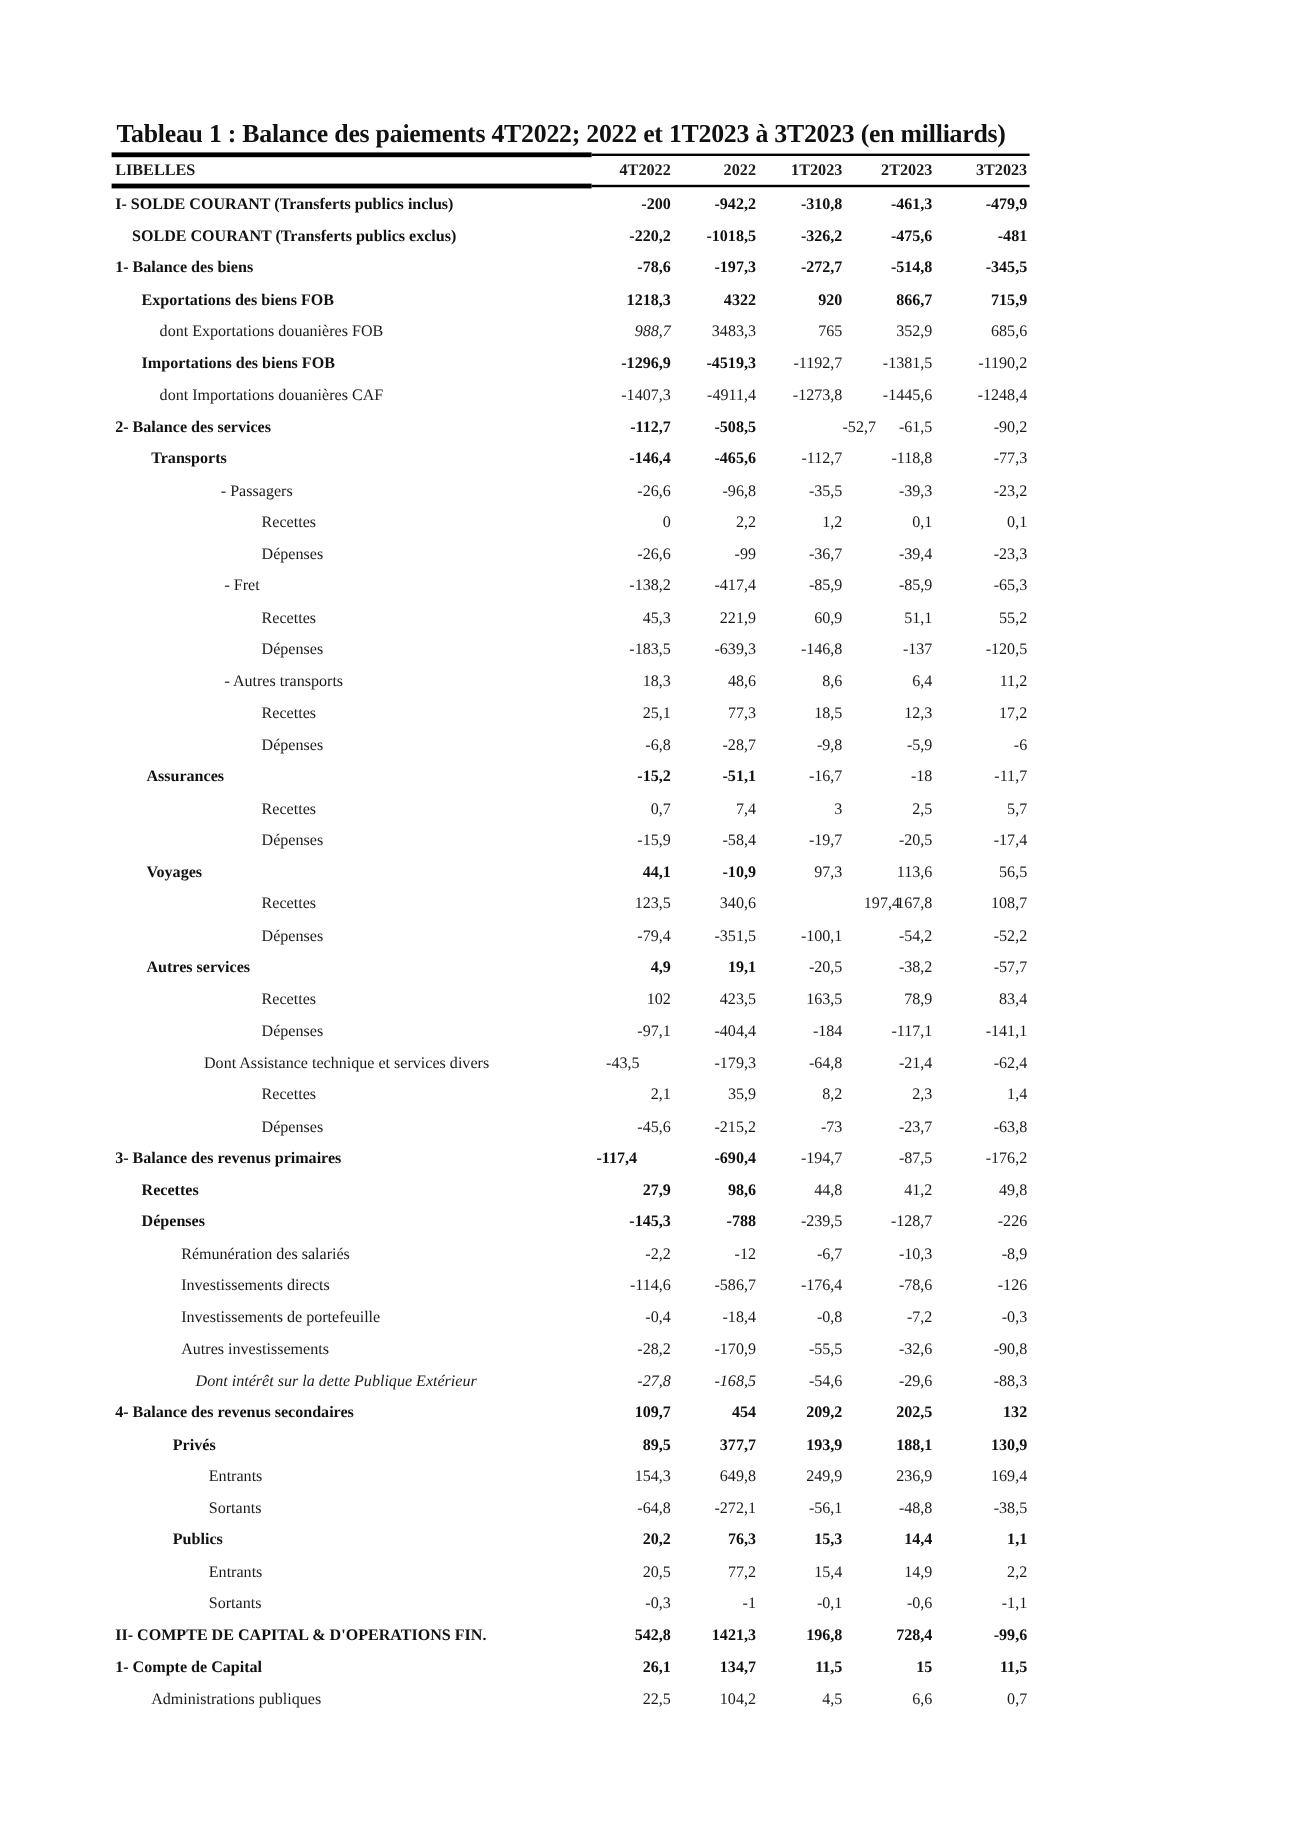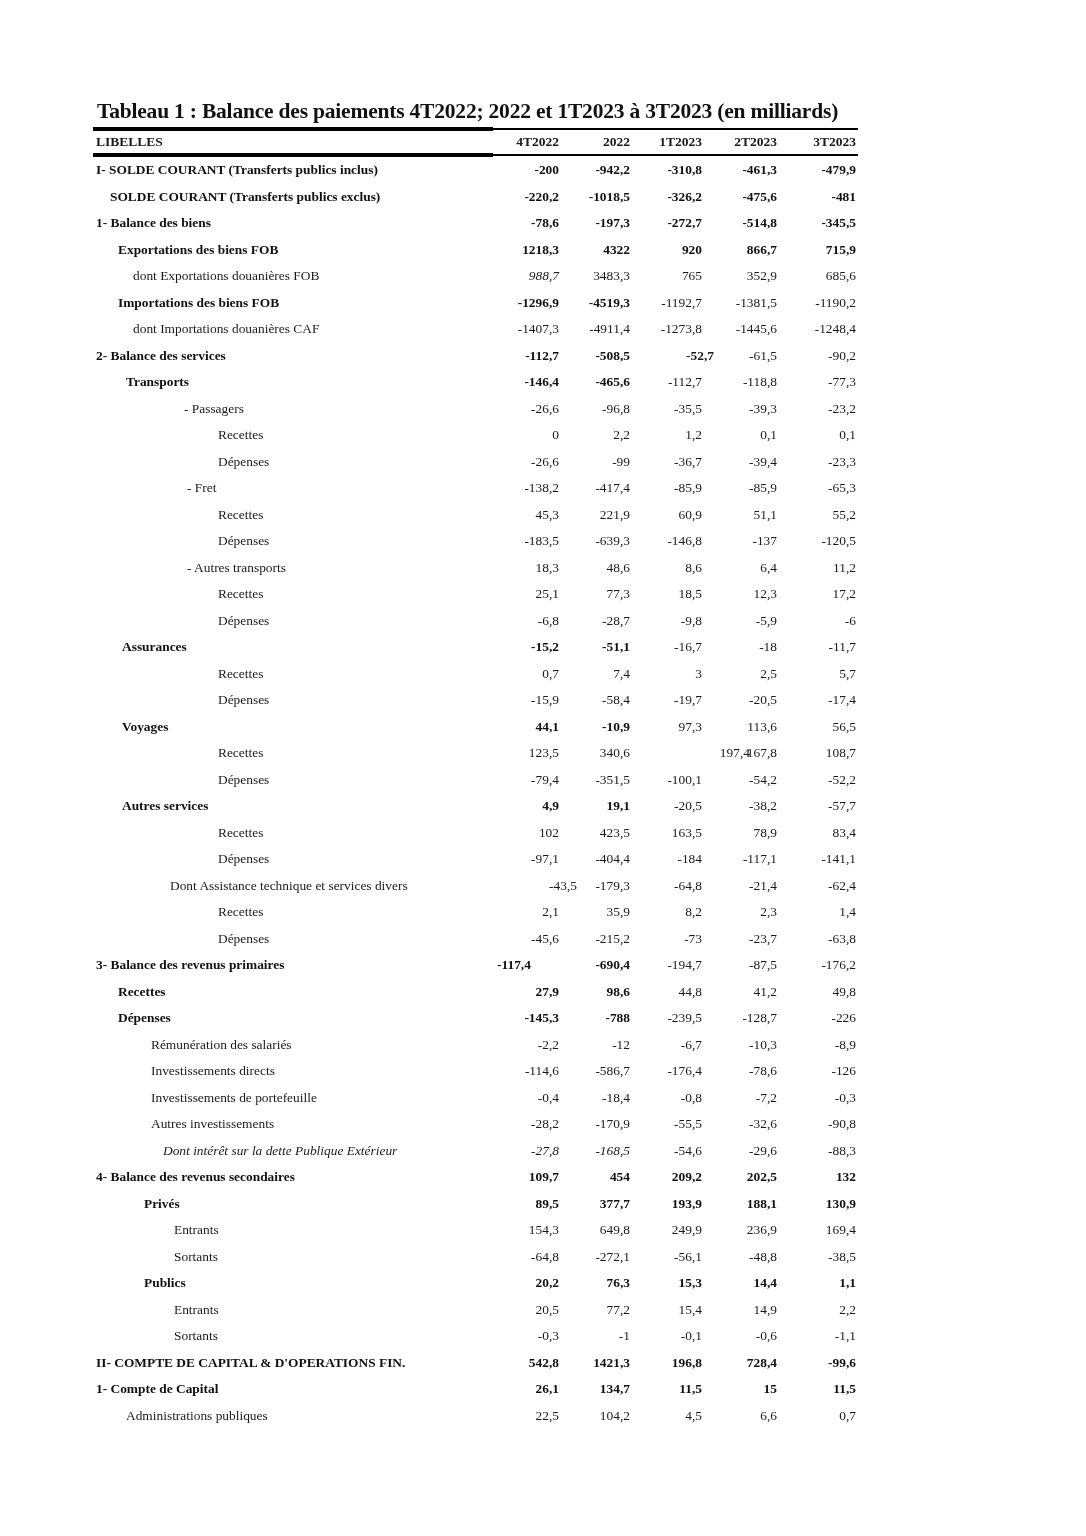"-52,7" span.v { font-weight: bold -> none; left: 624px -> 640px }
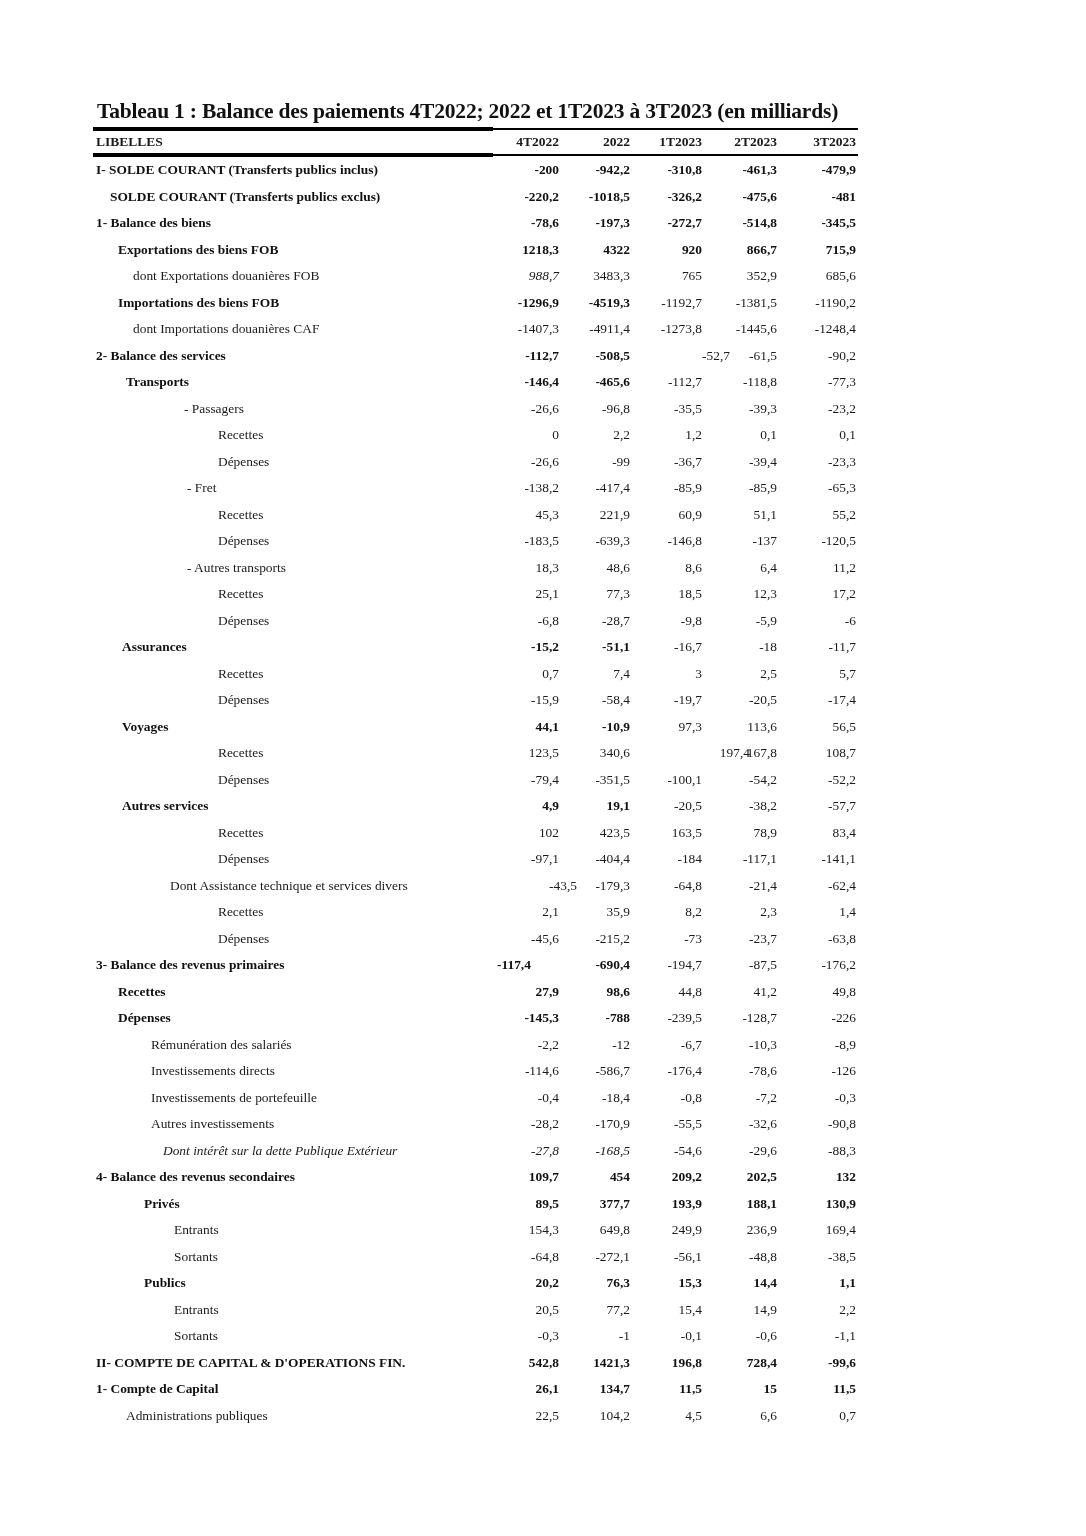"-43,5" span.v { left: 487px -> 443px }
